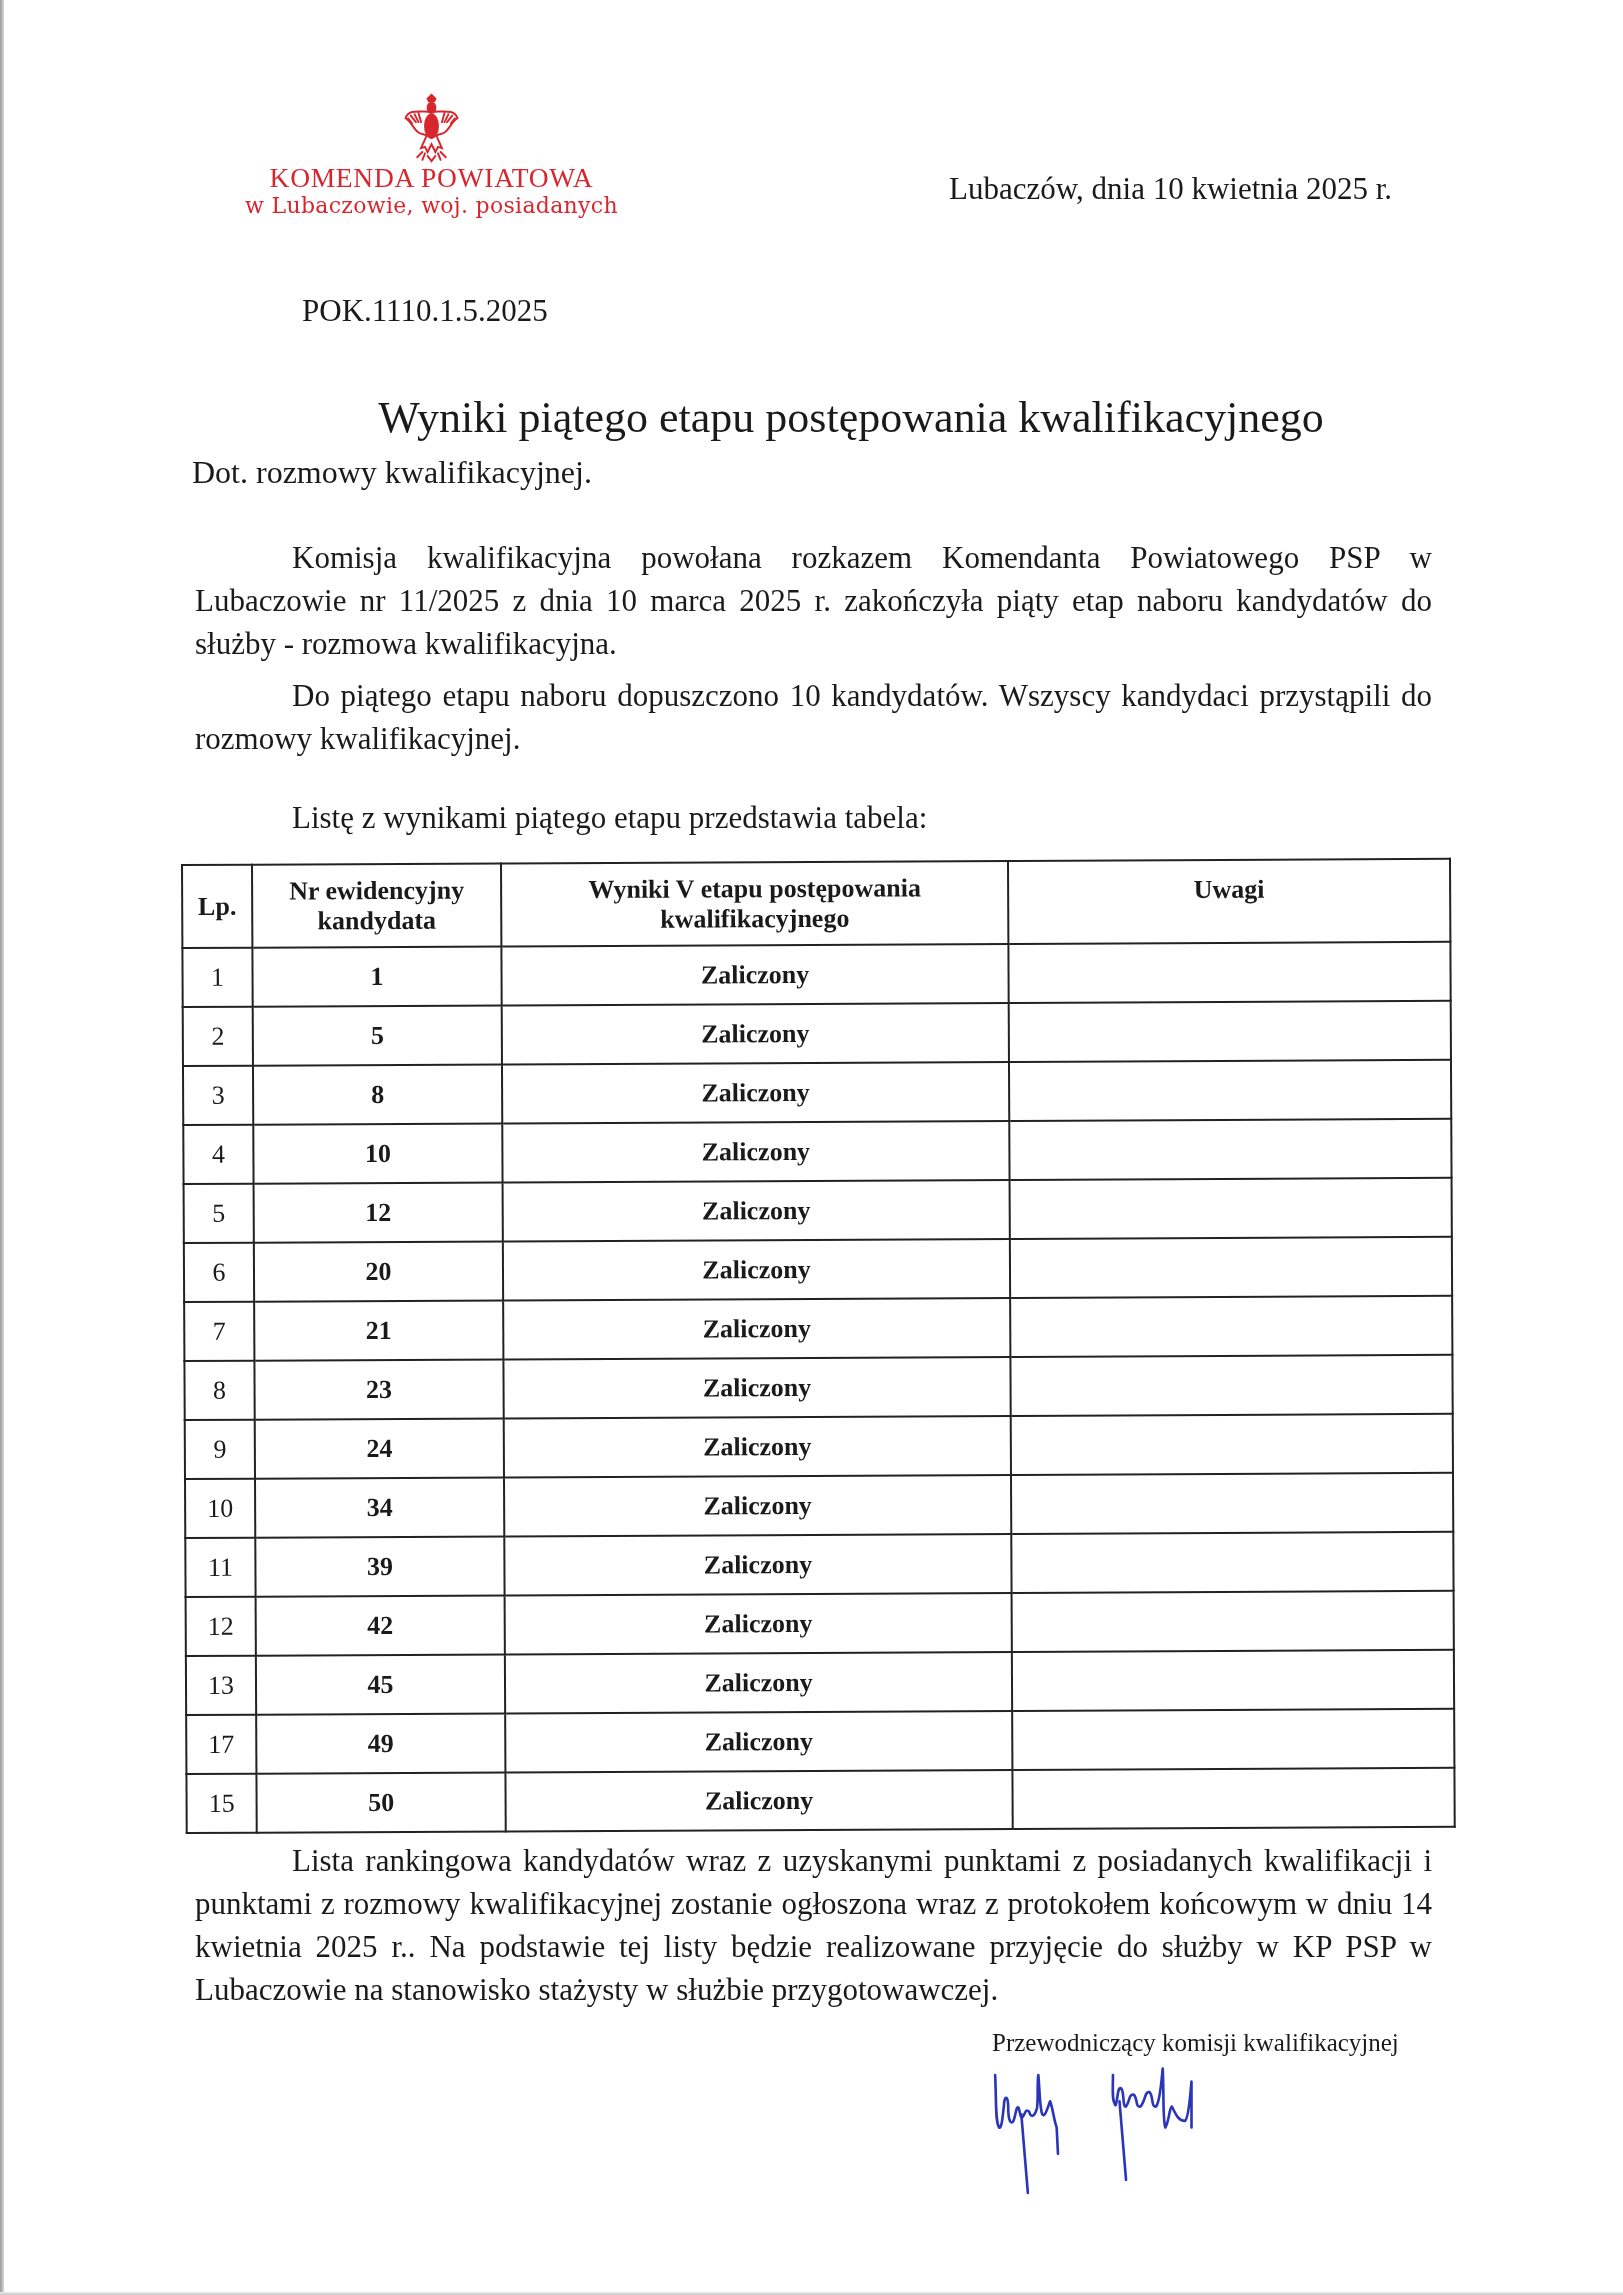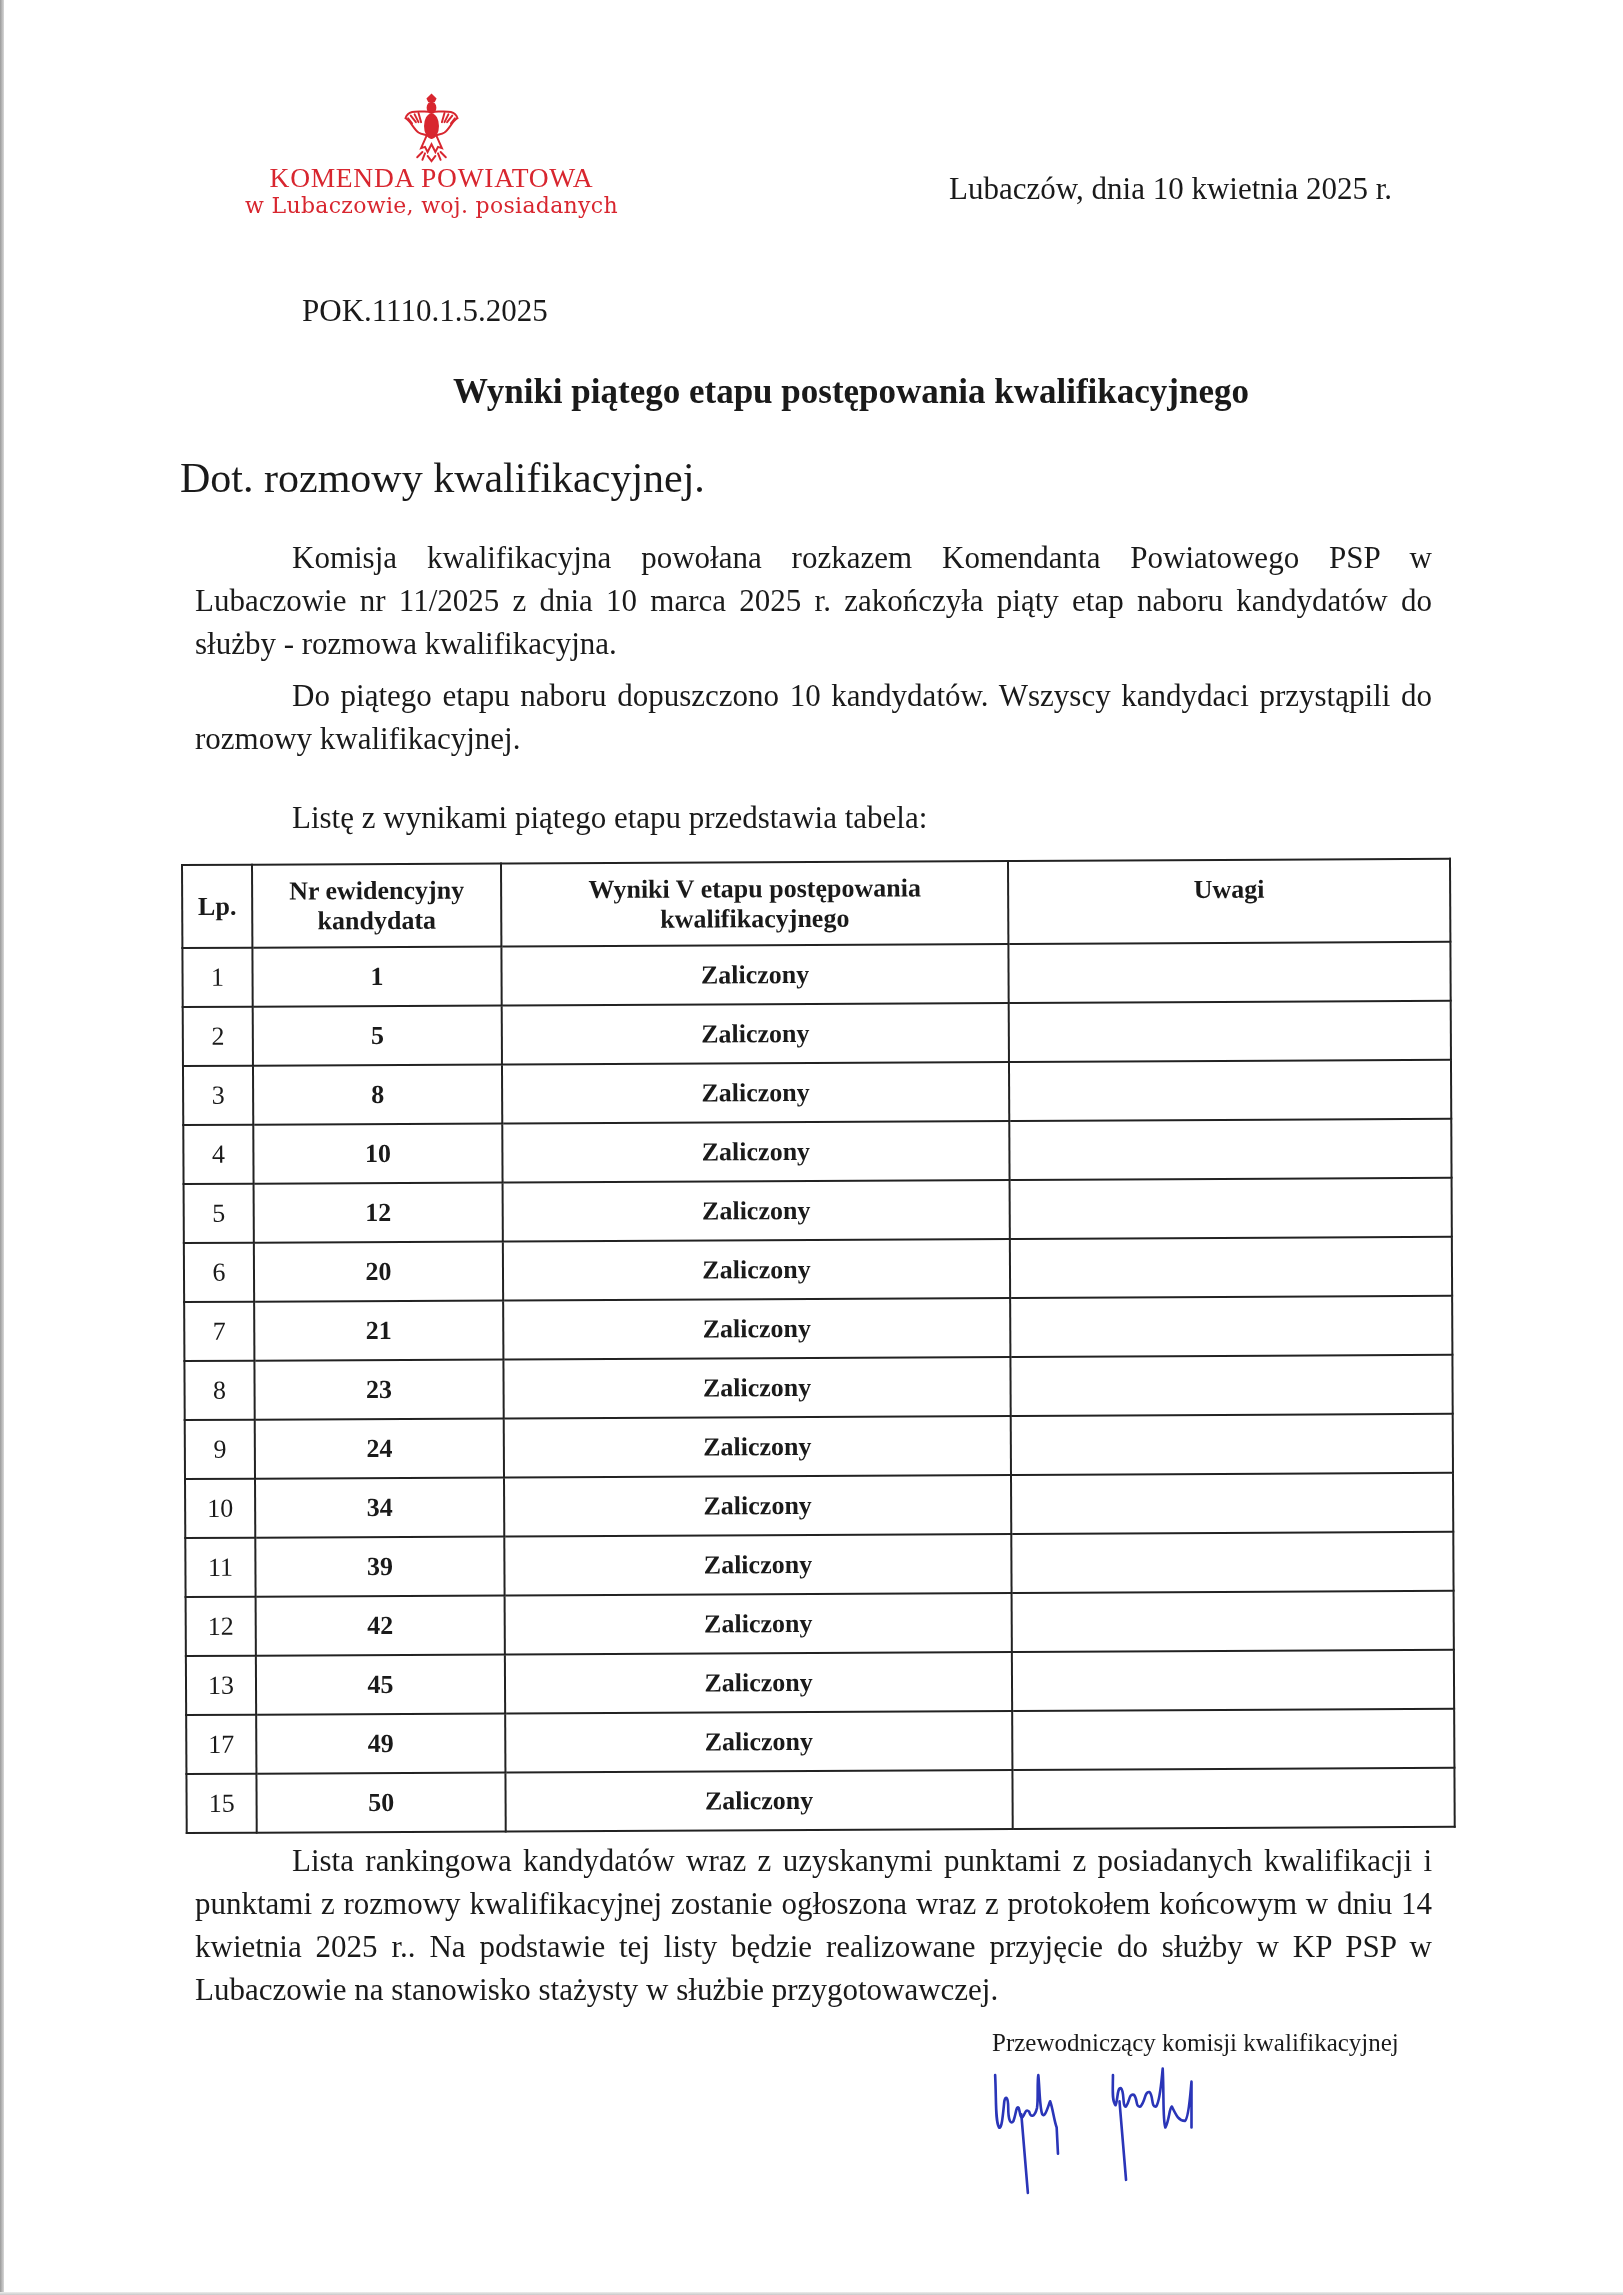"Wyniki piątego etapu postępowania" .title { font-size: 35px -> 44px; font-weight: bold -> normal; top: 372px -> 392px }
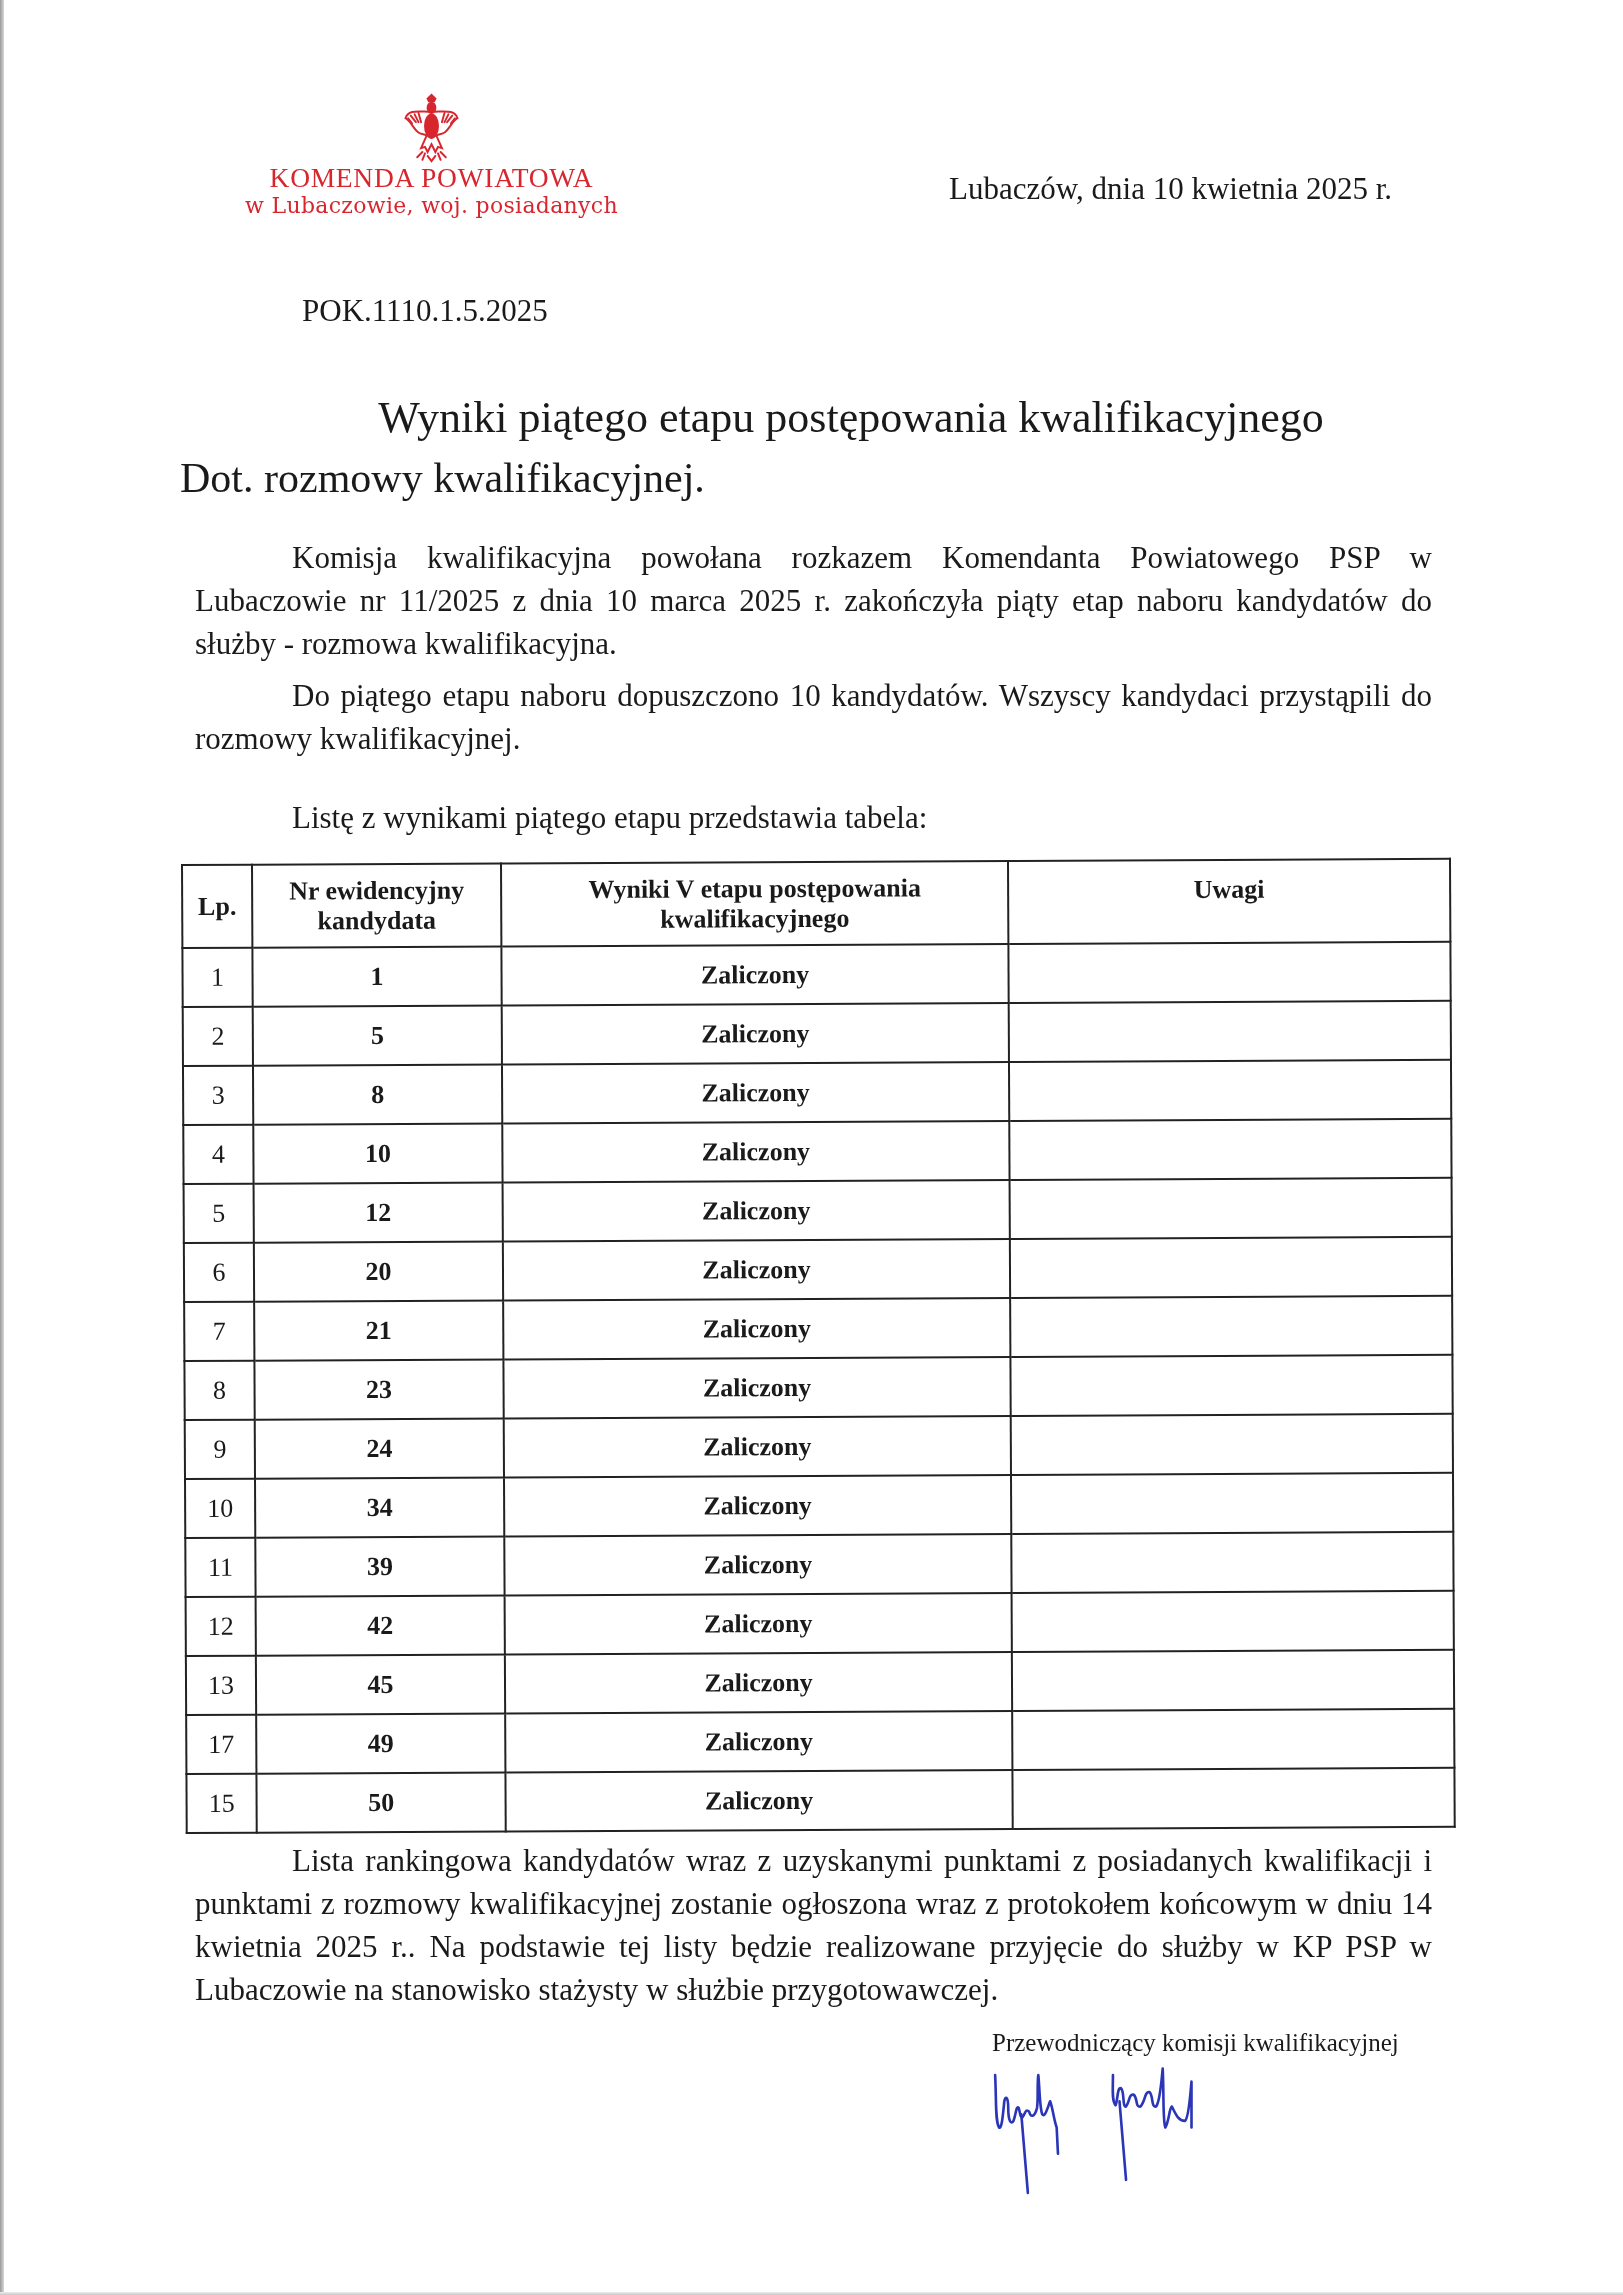"Dot. rozmowy kwalifikacyjnej." .dot-line { font-size: 42px -> 32px; left: 180px -> 192px }
